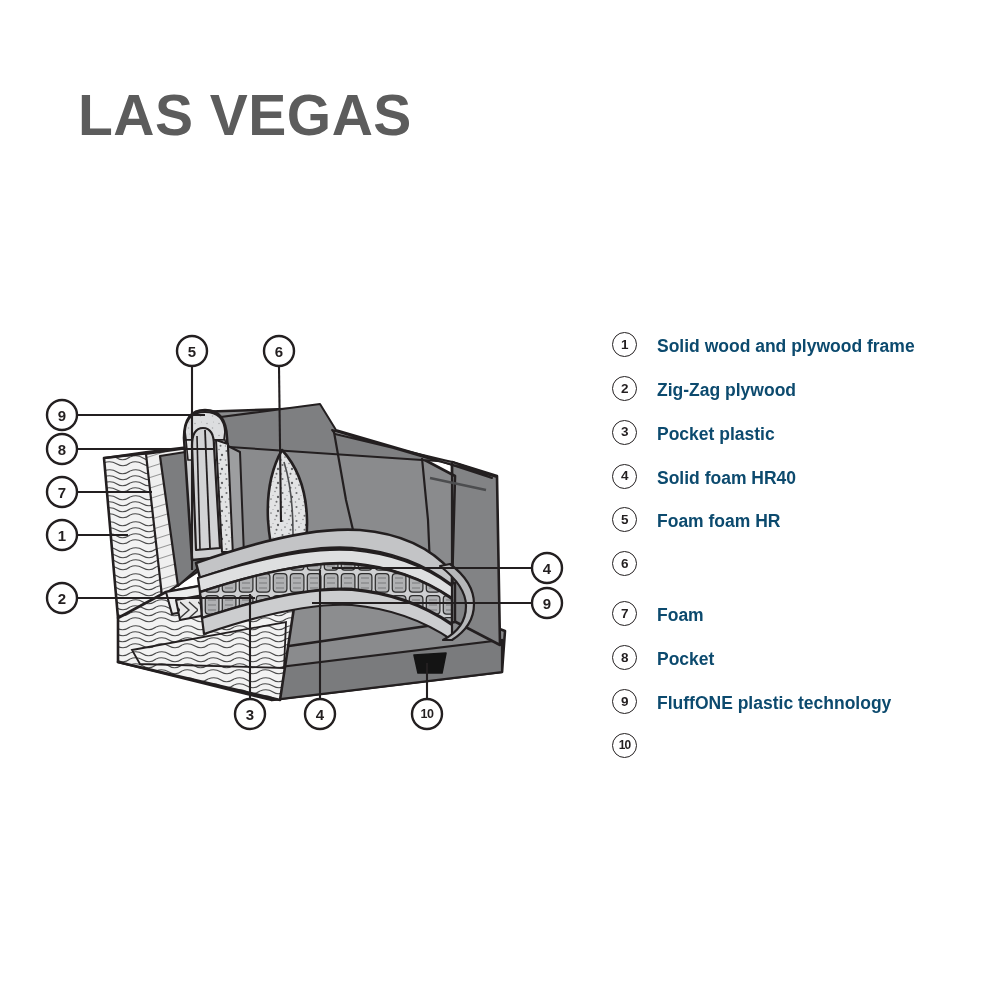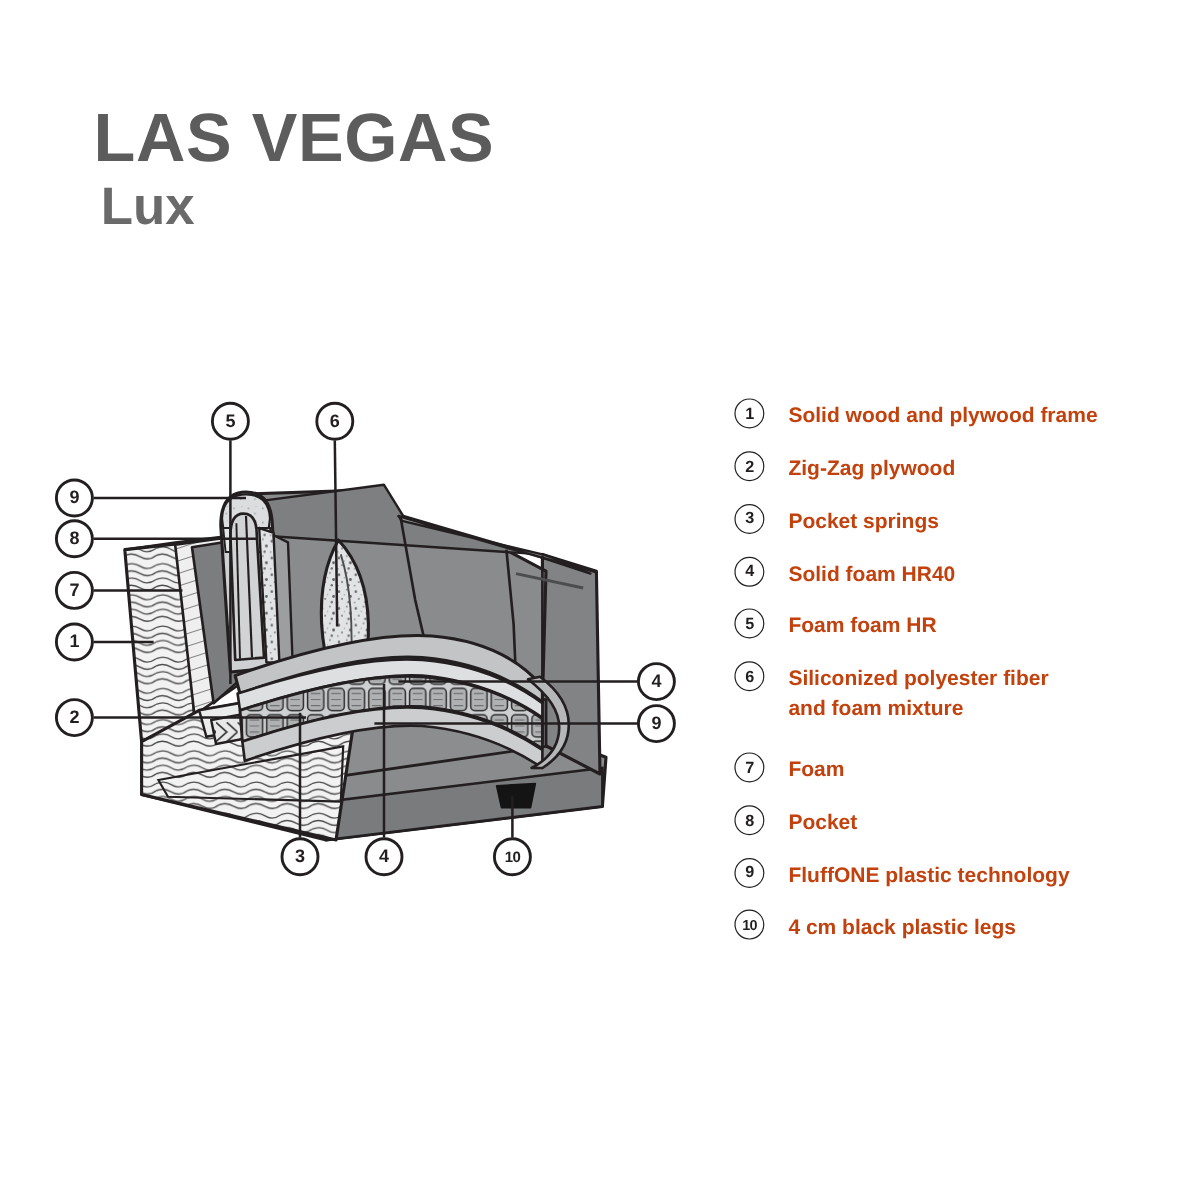"Lux" div { html: <div>Lux</div> -> none }
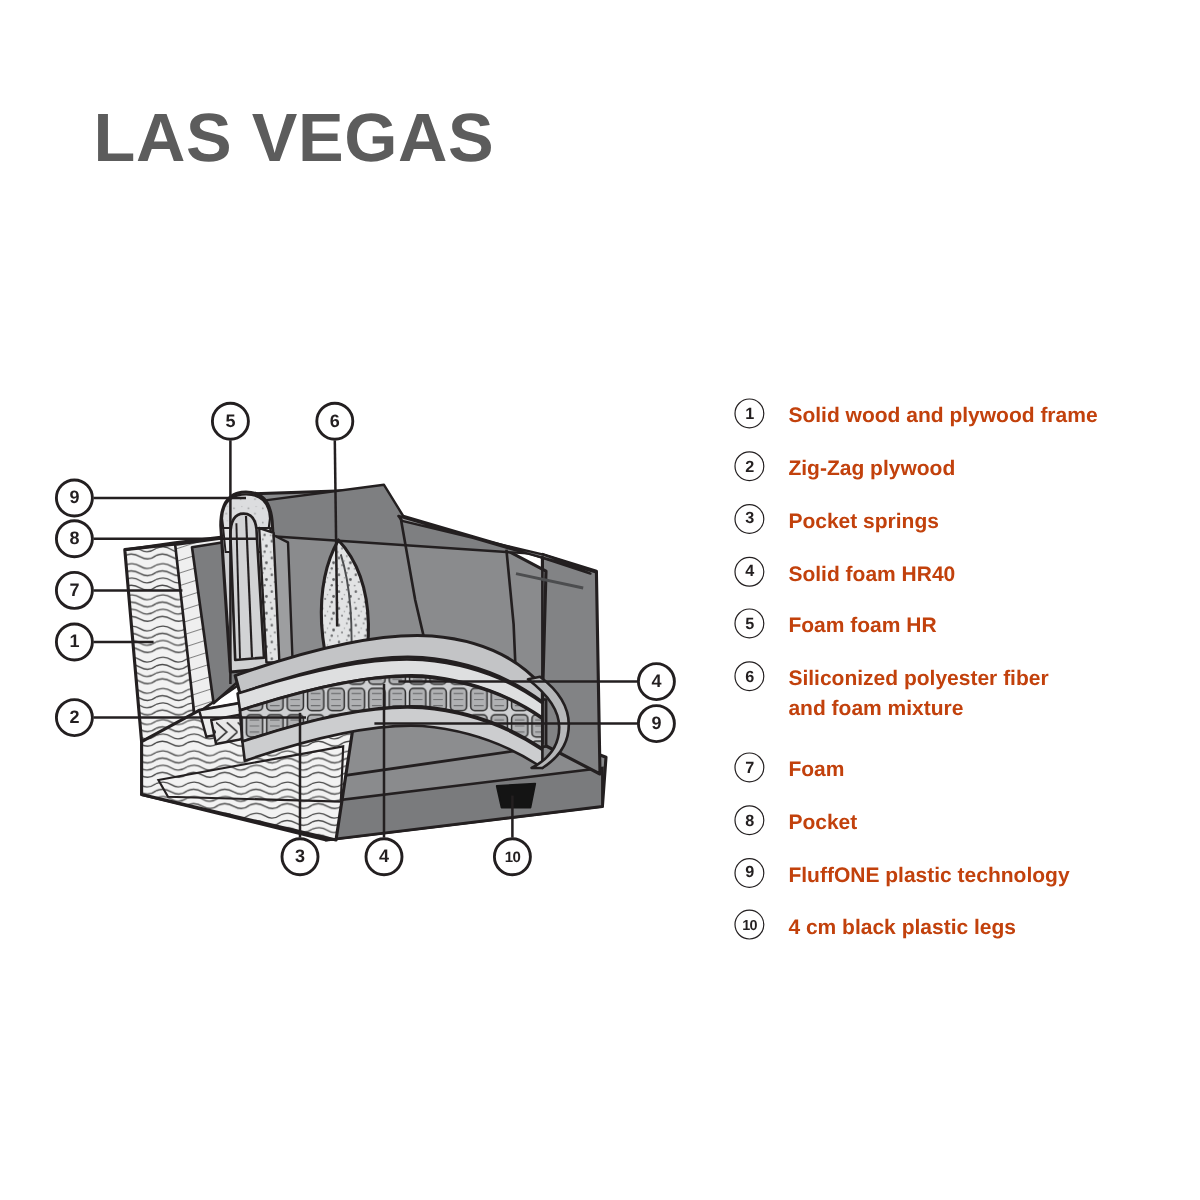"Solid wood and plywood frame" .legend-text { color: #c2410c -> #0c4a6e }
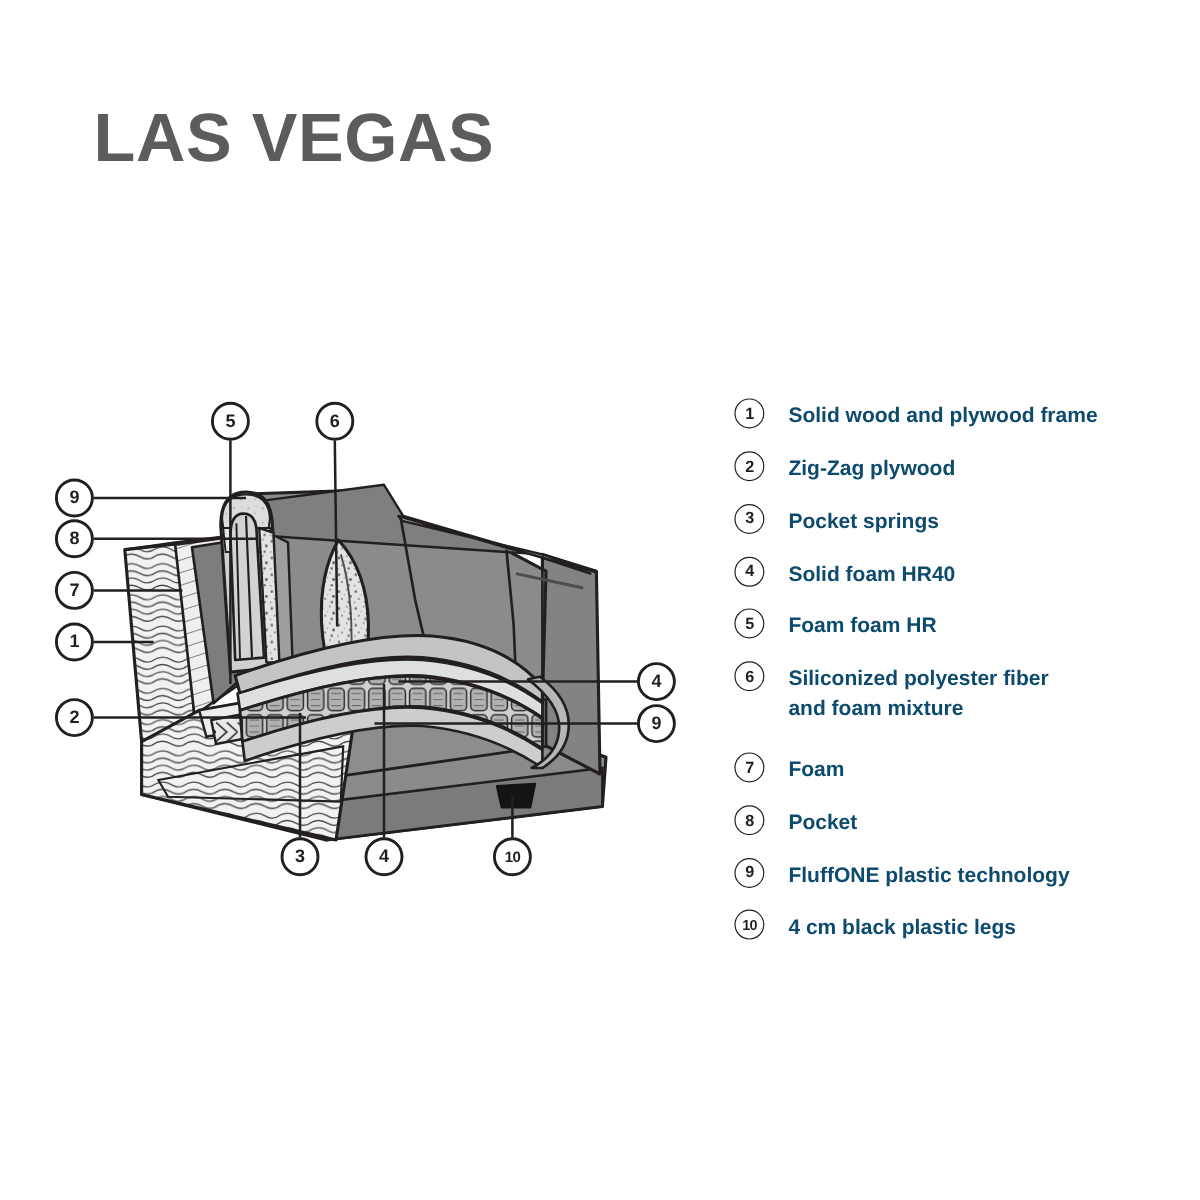"Pocket springs" div.legend-text { text: springs -> plastic }
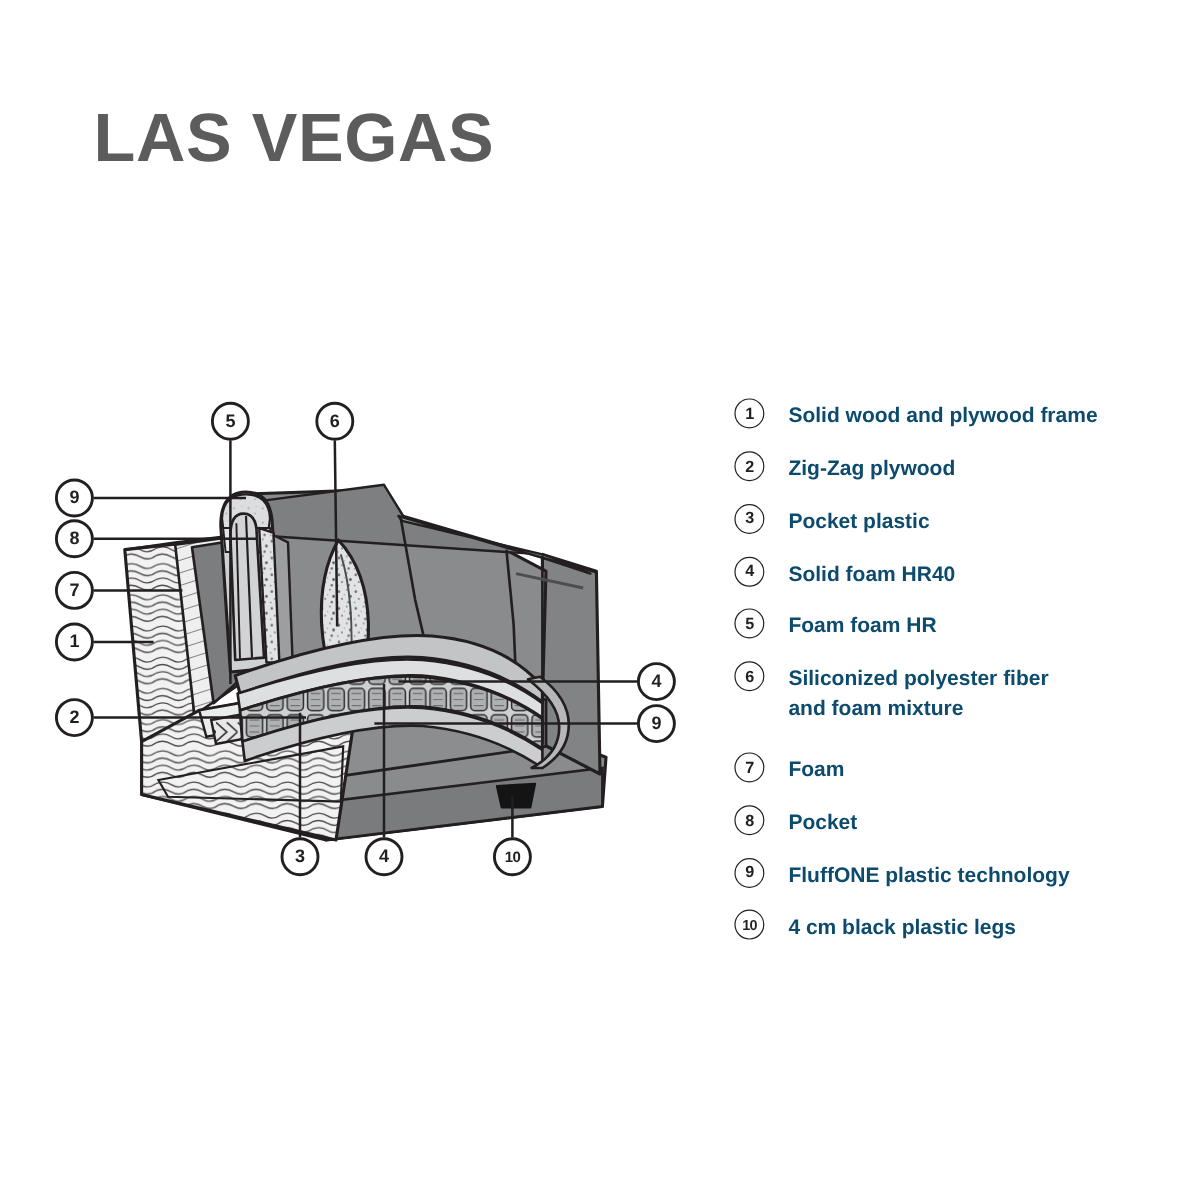"Siliconized polyester fiber" div.legend-text { html: <div>Siliconized polyester fiber and foam mixture</div> -> none }
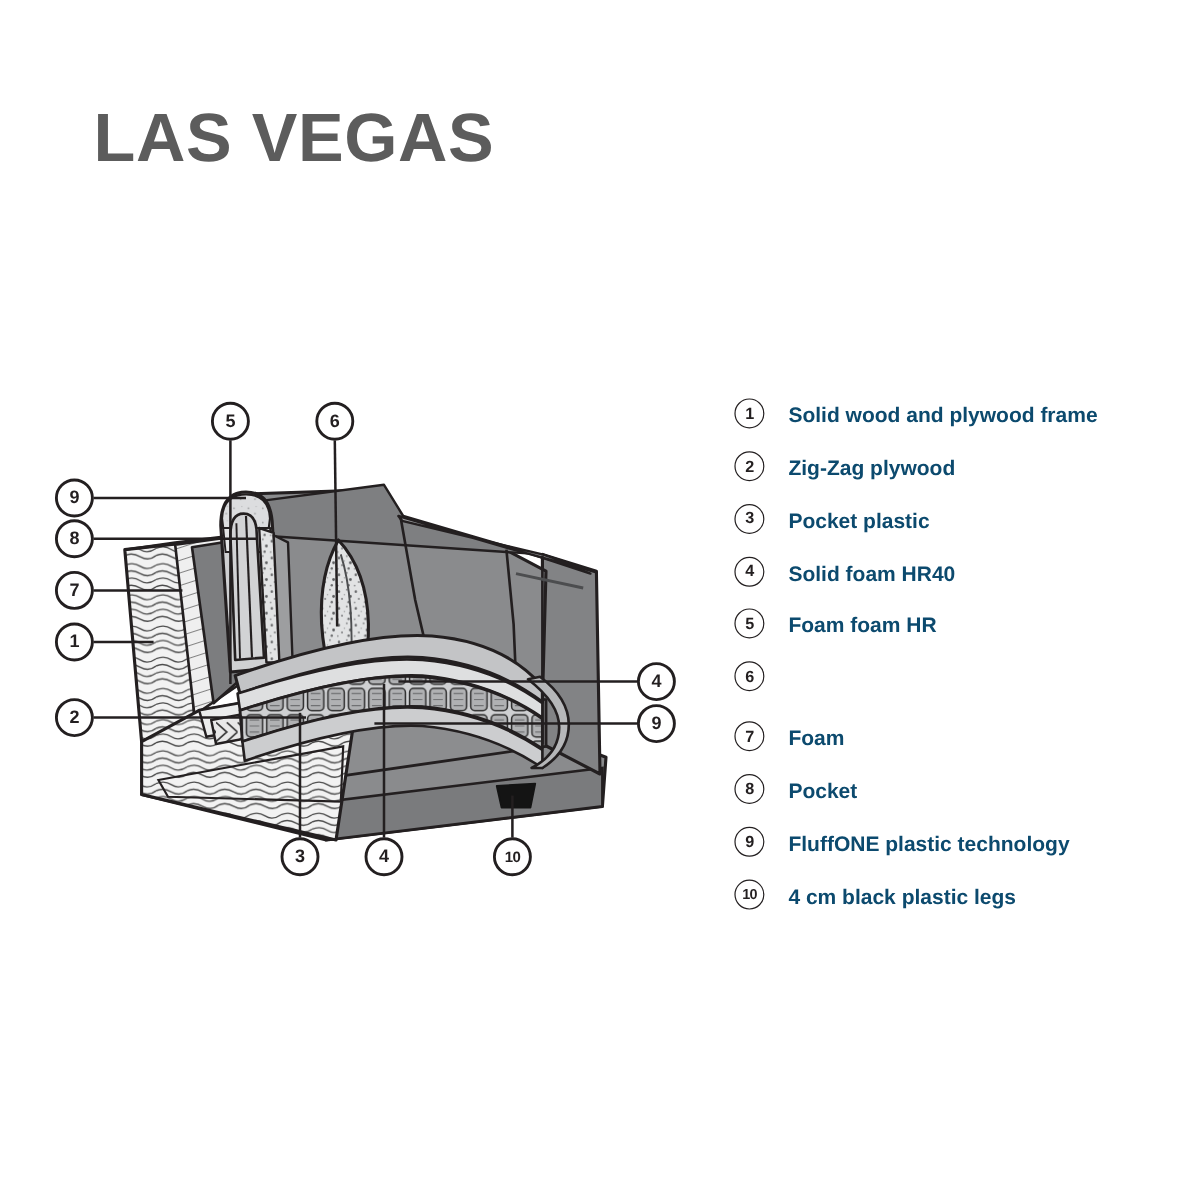"4 cm black plastic legs" div.legend-text { html: <div>4 cm black plastic legs</div> -> none }
